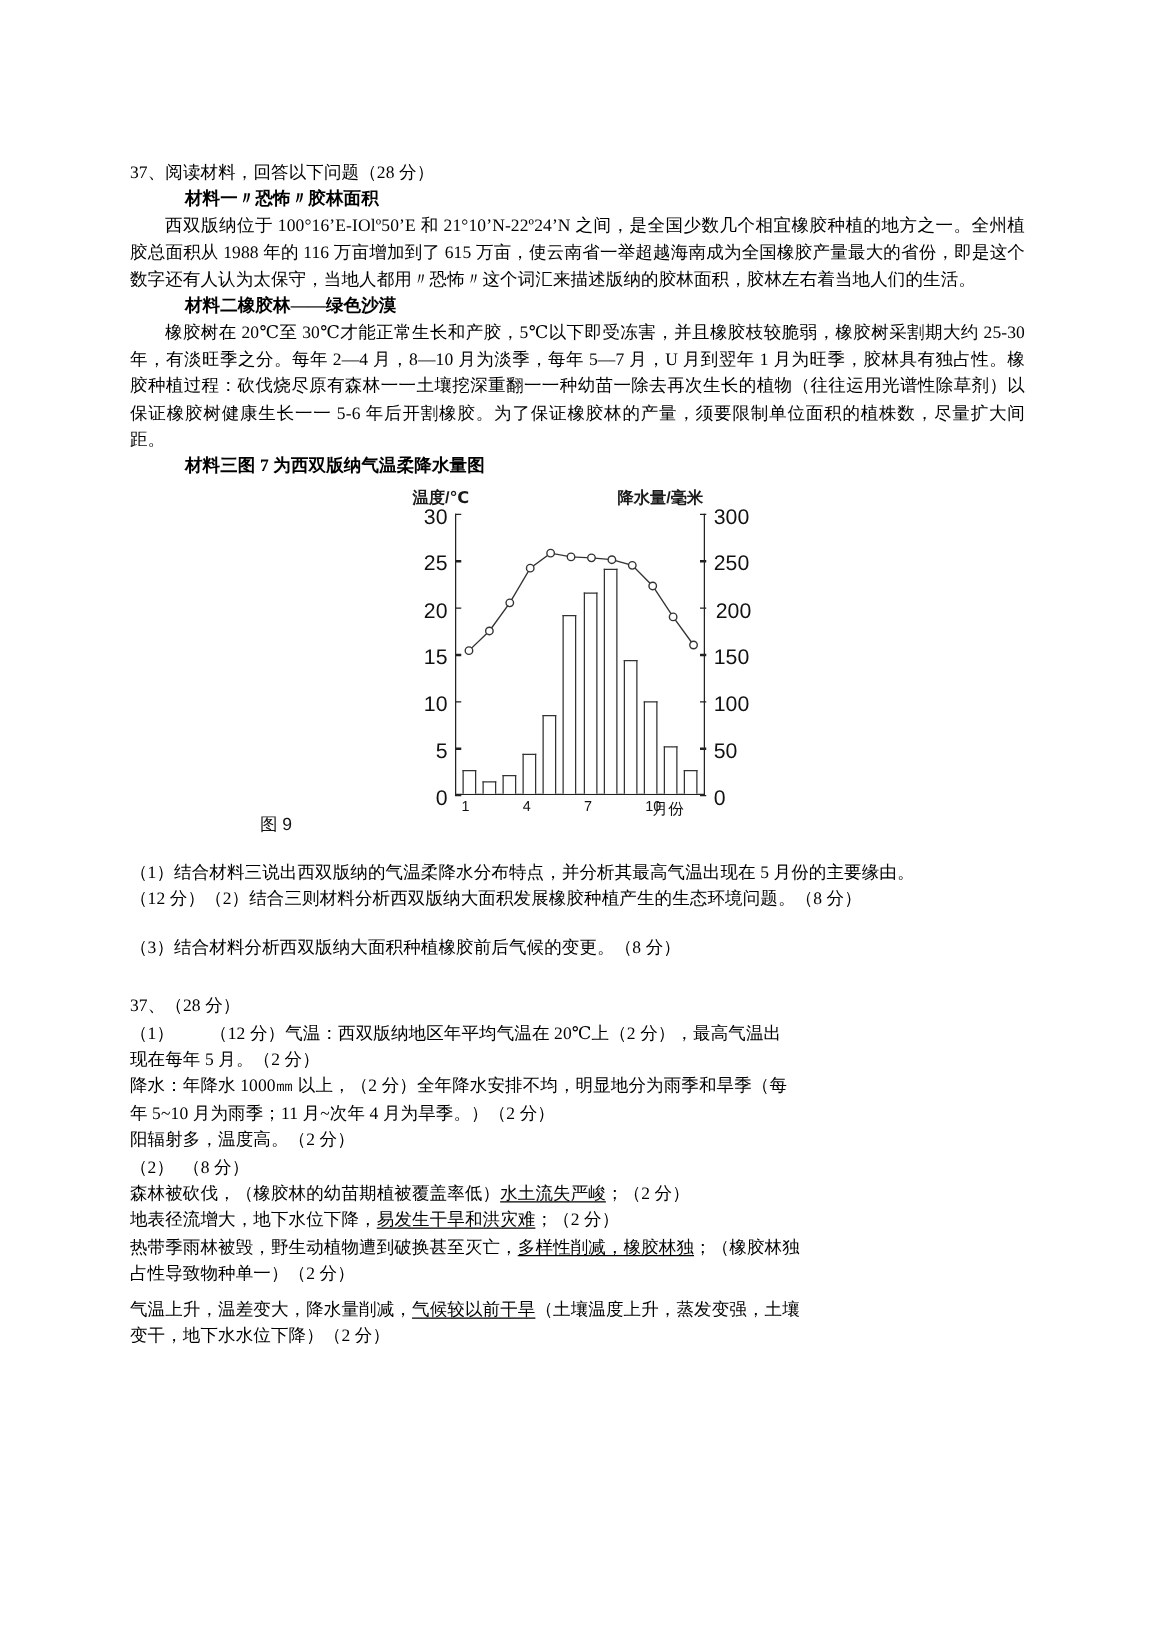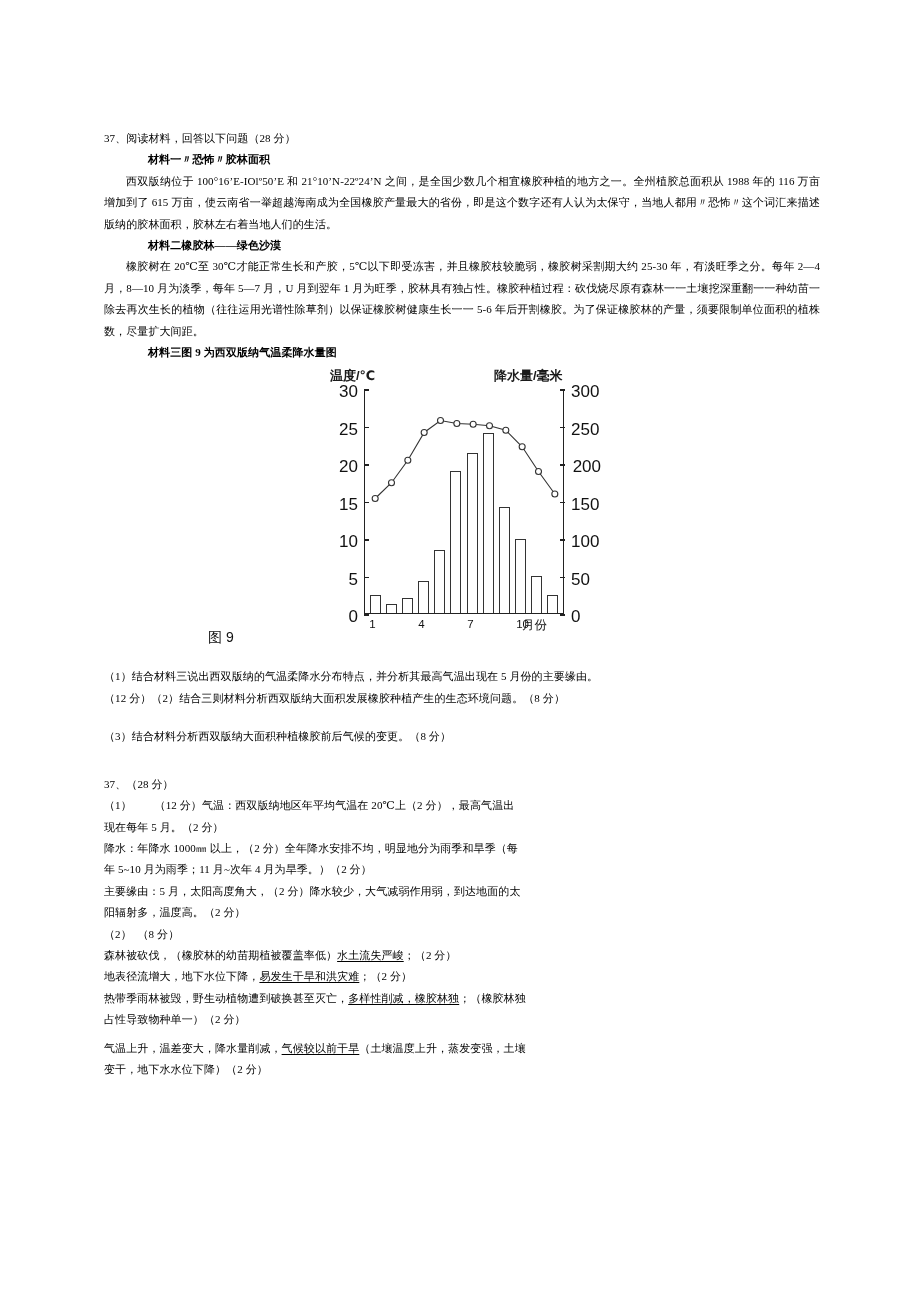"37、阅读材料，回答以下问题（28 分）" .ln { font-size: 11px -> 14px }
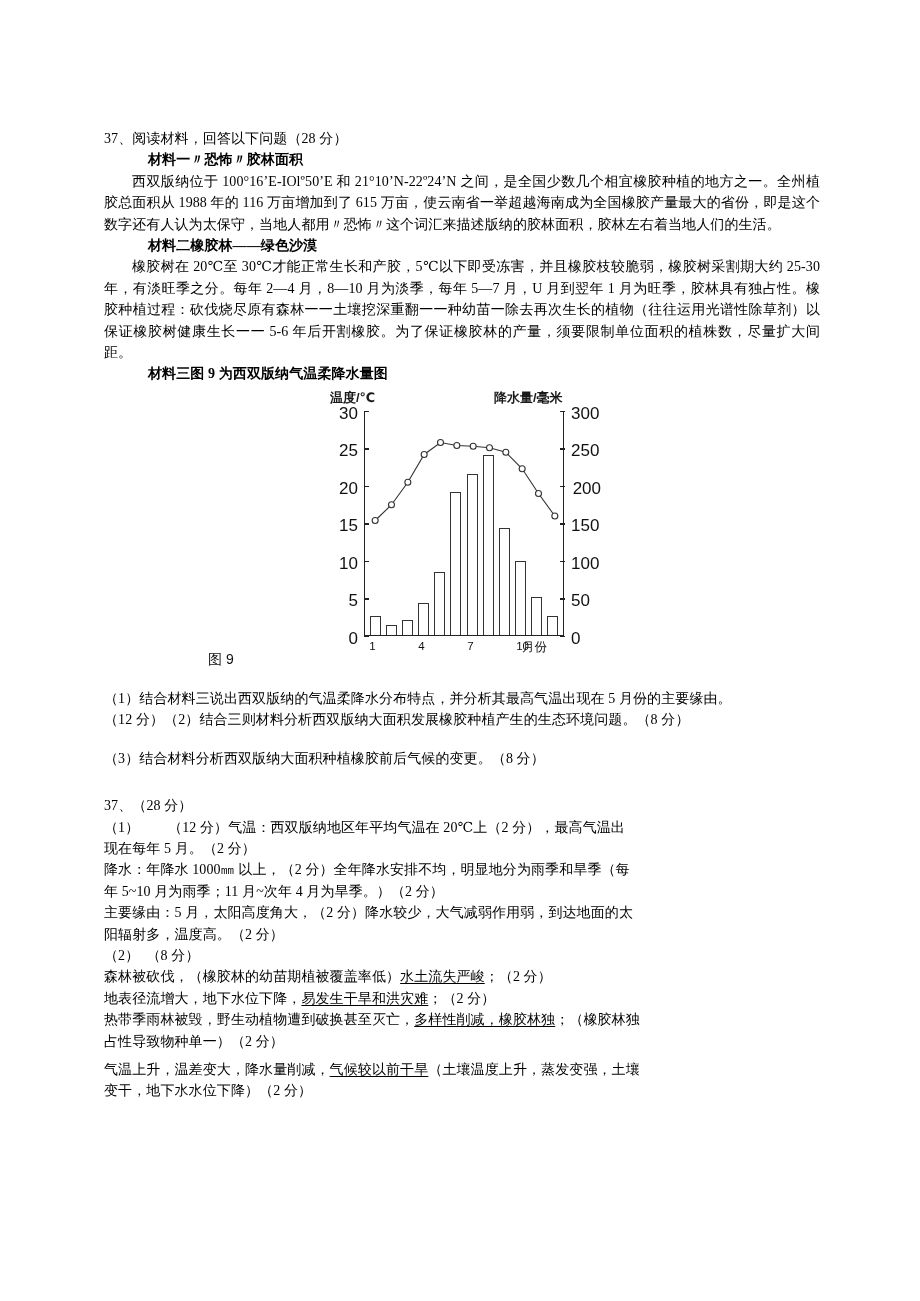"材料三图 9 为西双版纳气温柔降水量图" div.ln { text: 9 -> 7 }
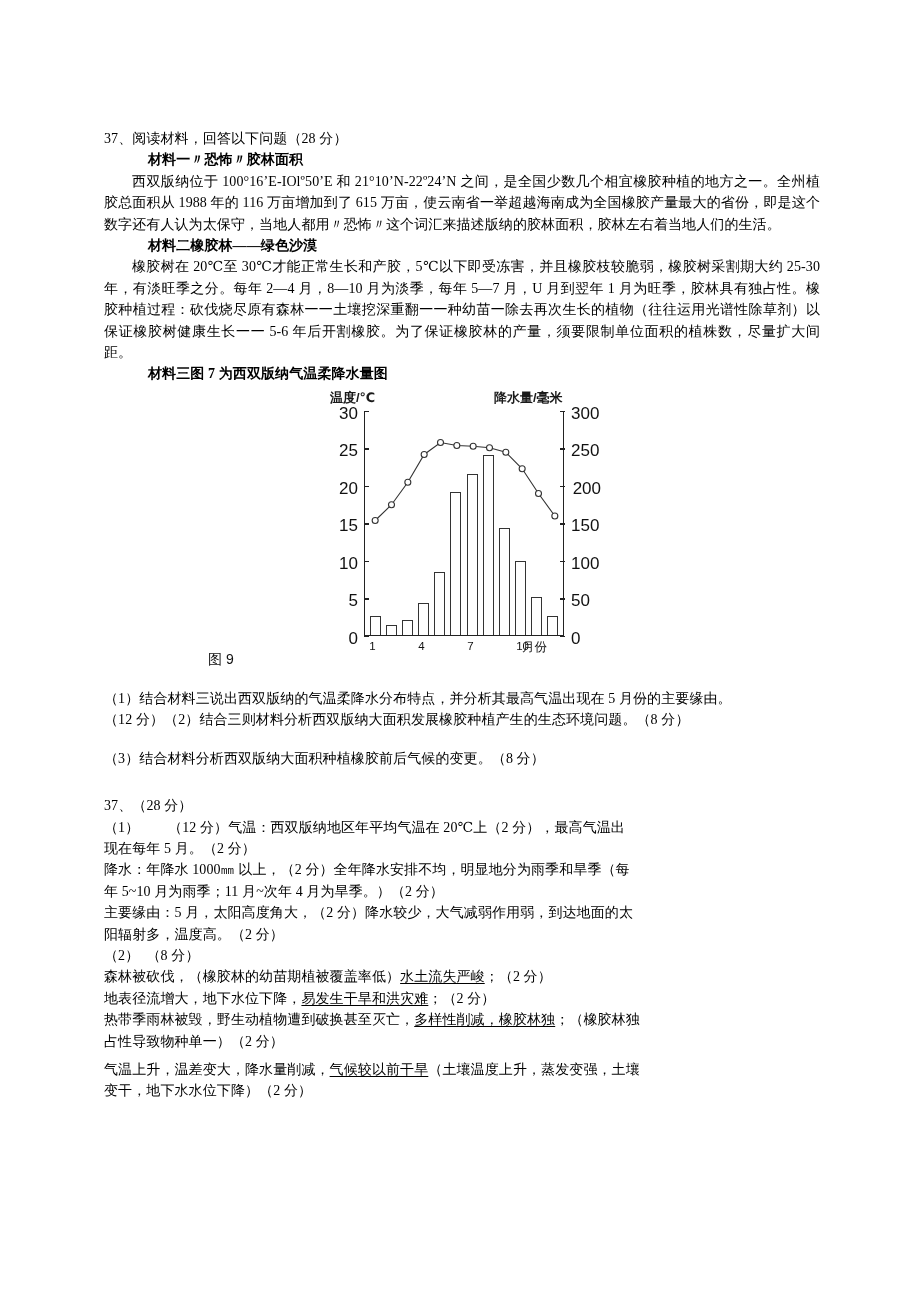"主要缘由：5 月，太阳高度角大，（2 分）降水较少，大气减弱作用弱，到达地面的太" div.ln { html: <div>主要缘由：5 月，太阳高度角大，（2 分）降水较少，大气减弱作用弱，到达地面的太</div> -> none }
